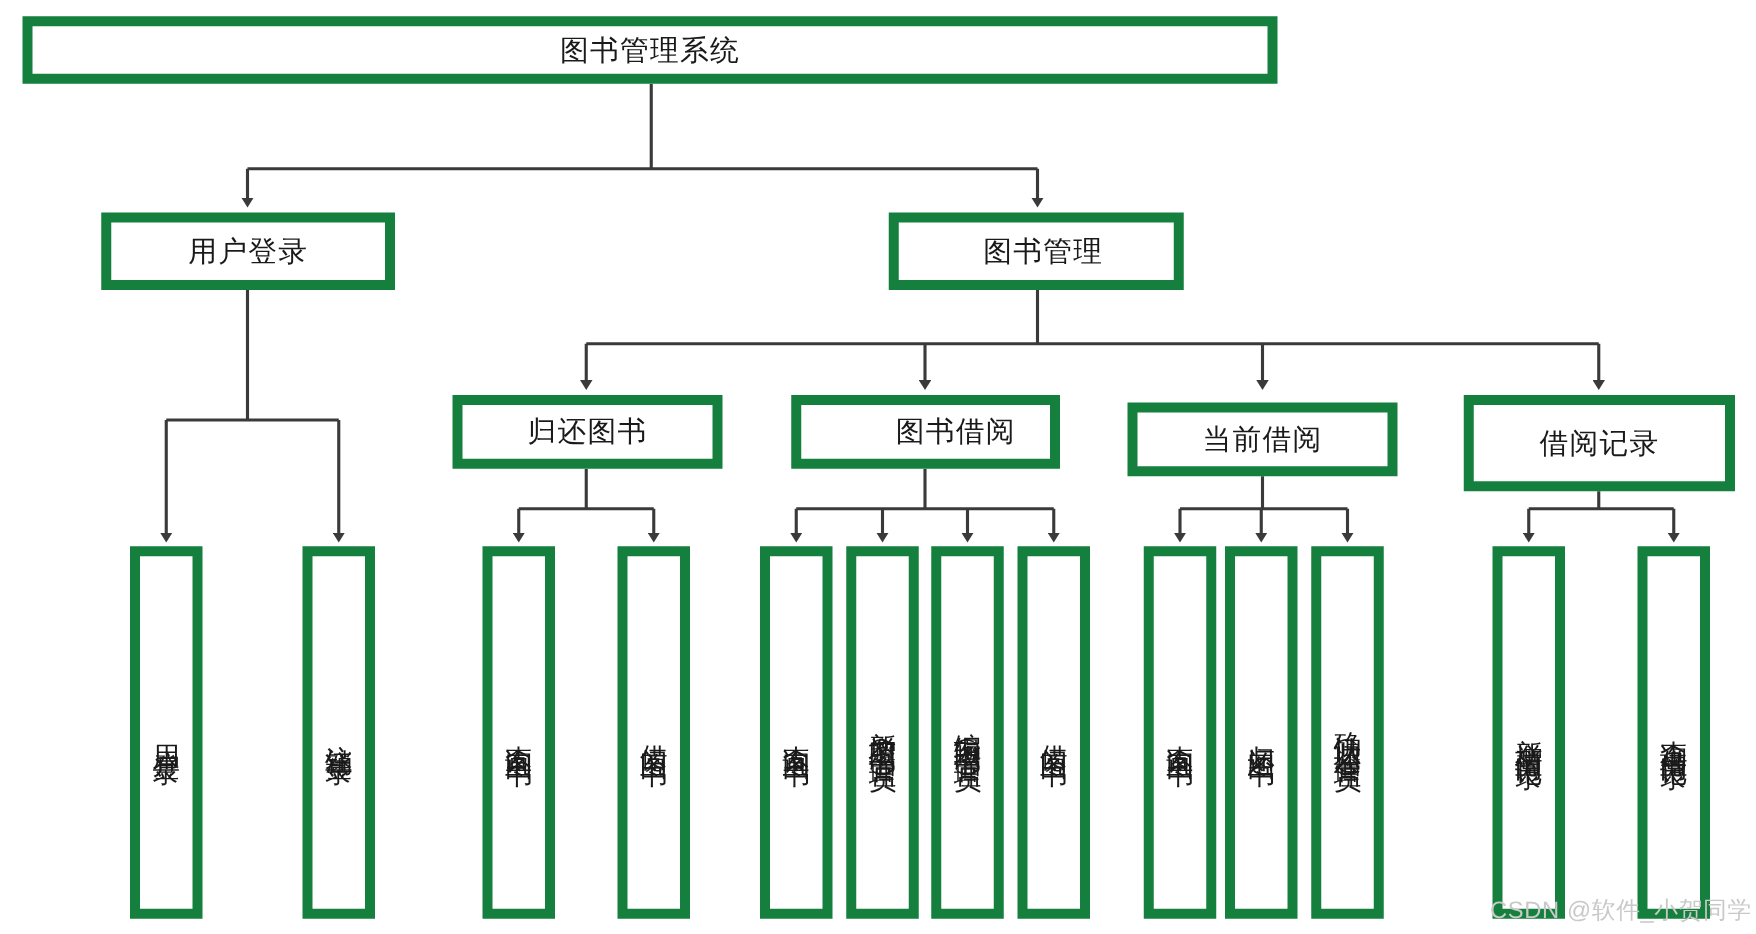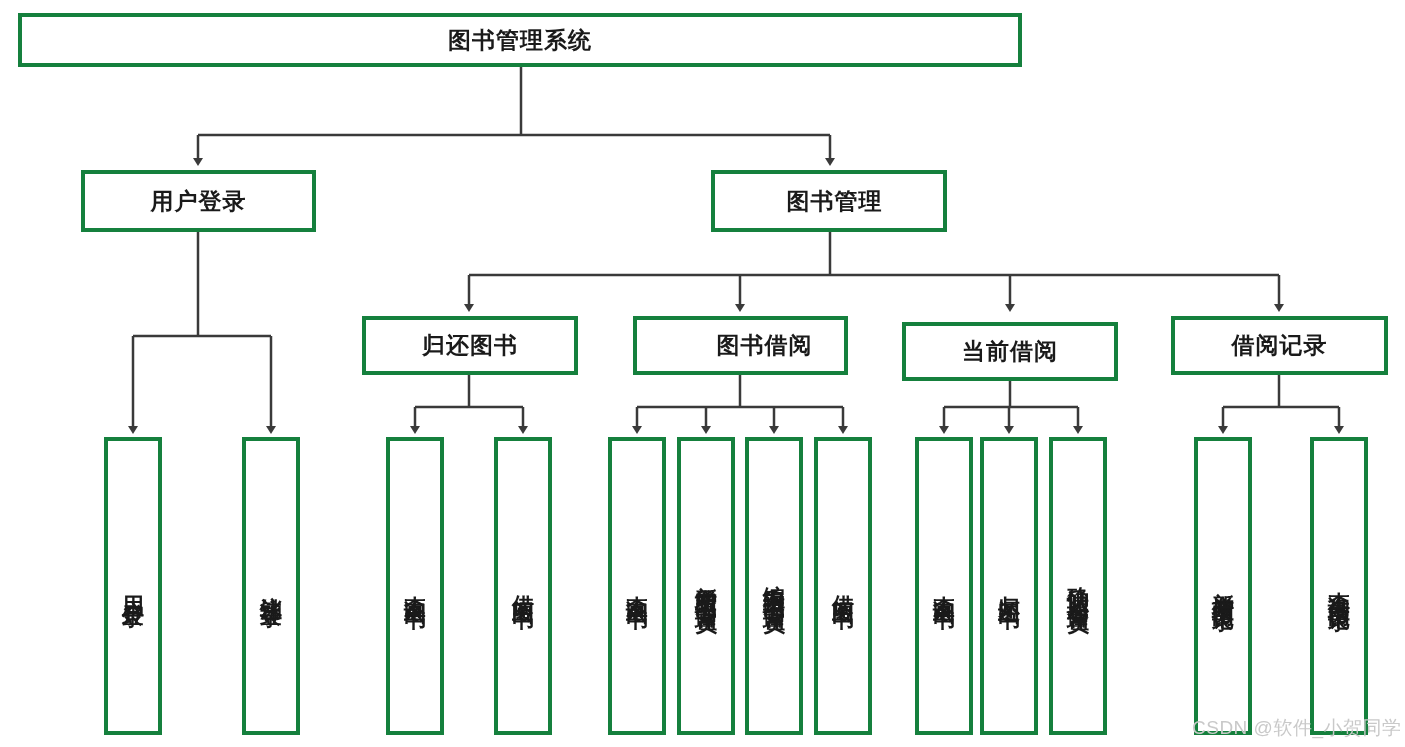"图书管理系统" .node { border: 4px solid #15803d -> 8px solid #15803d; font-weight: bold -> none }
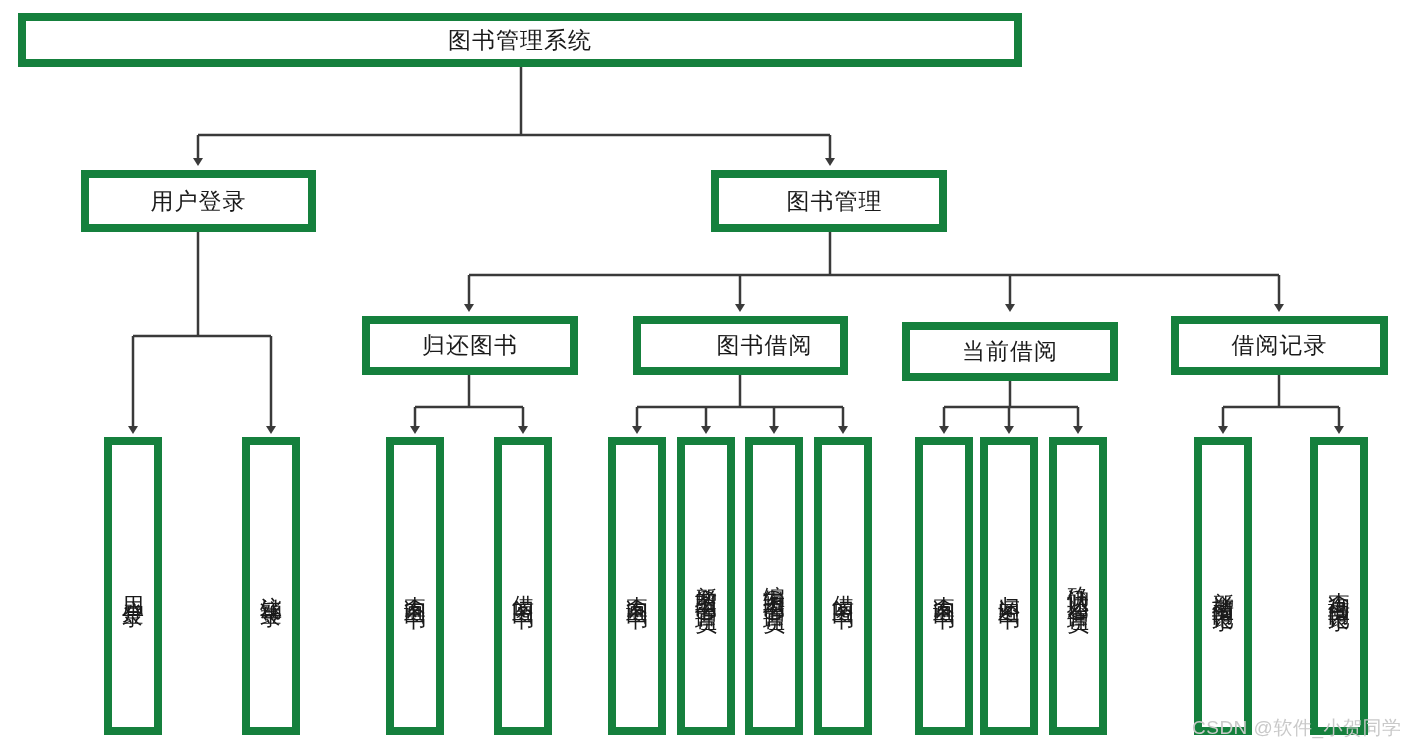"借阅记录" div.node { height: 59px -> 77px }
